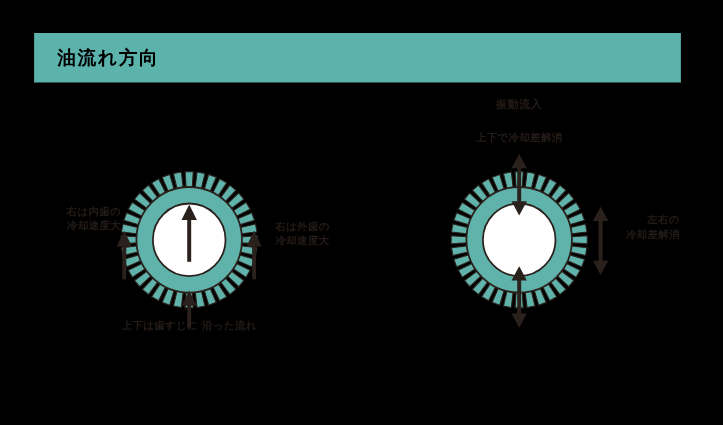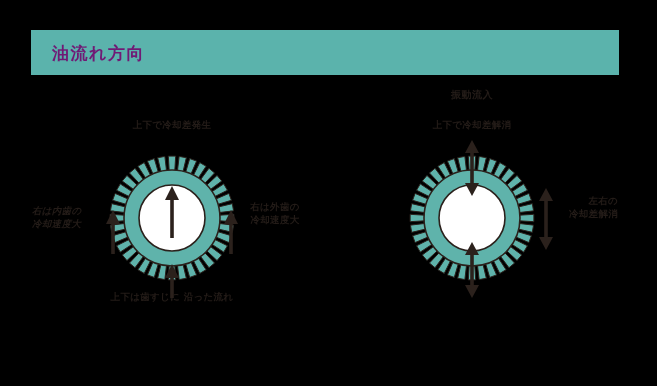"油流れ方向" div.header-title { color: #701a75 -> #000000 }
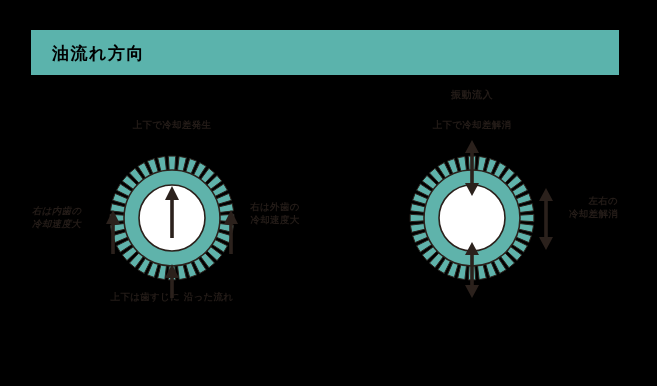"上下で冷却差発生" div.caption-top { html: <div>上下で冷却差発生</div> -> none }
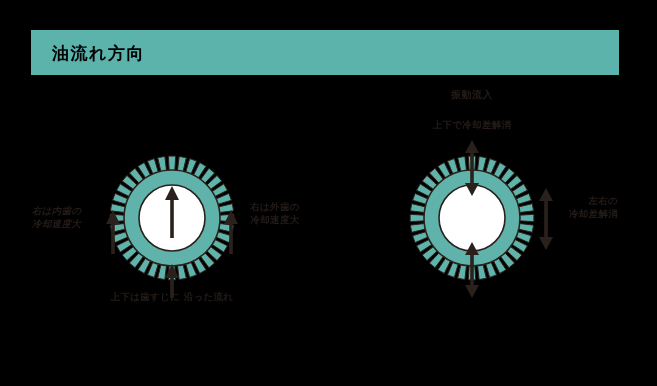"右は内歯の" .caption-side-left { font-style: italic -> none; text-align: left -> right; top: 122px -> 104px }
